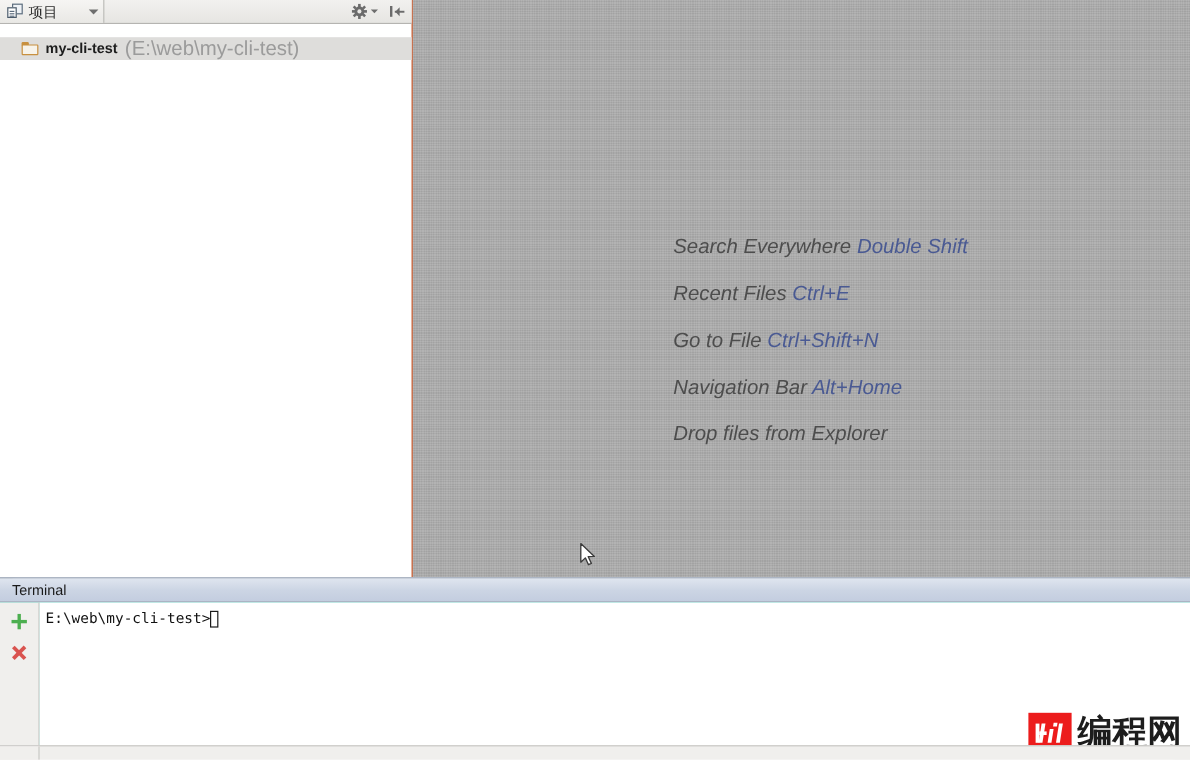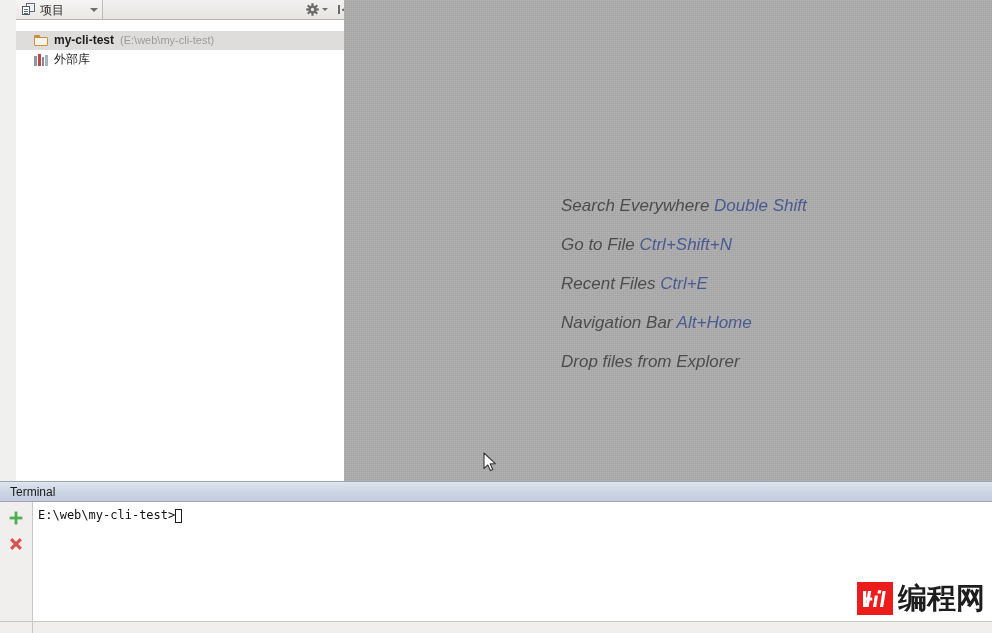"项目" .sidebar { border-right: 4px solid #c2410c -> 1px solid #c2410c; left: 16px -> 0 }
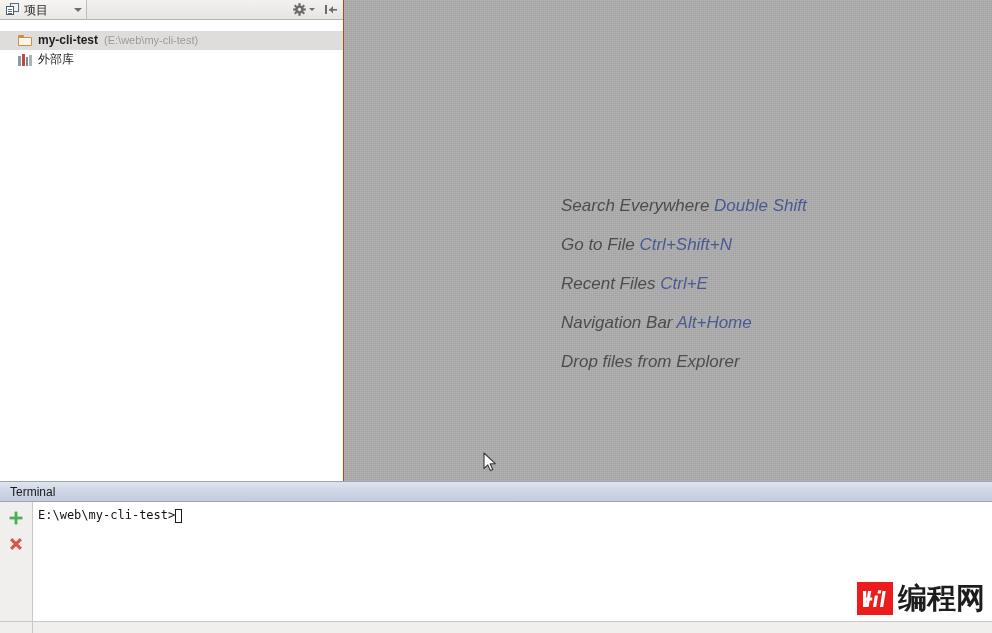"(E:\web\my-cli-test)" .tree-path { font-size: 11px -> 17px }
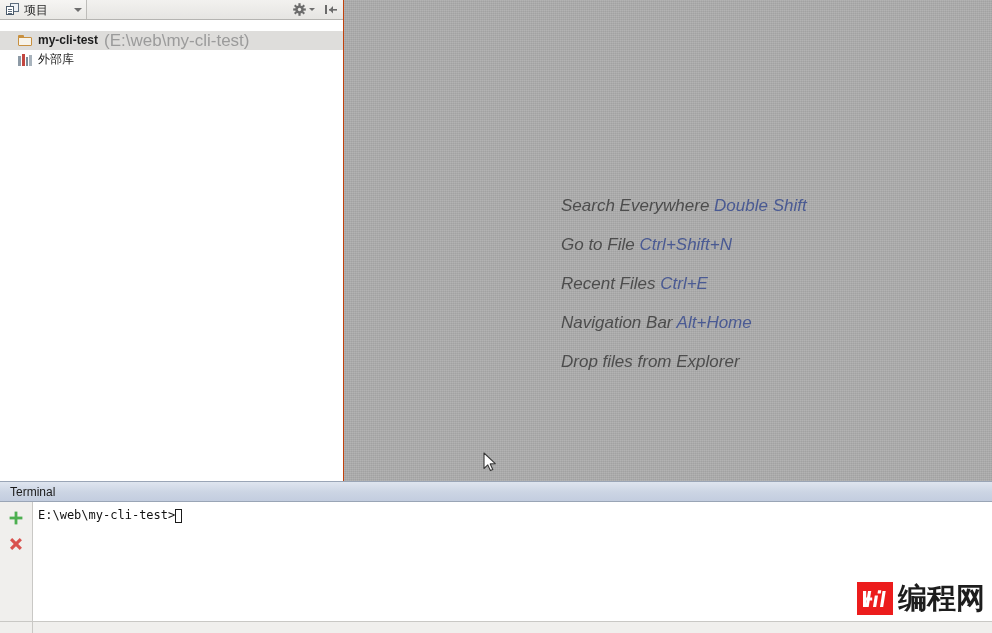"外部库" div.tree-row { html: <div> <span> <i></i> <i></i> <i></i> <i></i> </span> <span>外部库</span> </div> -> none }
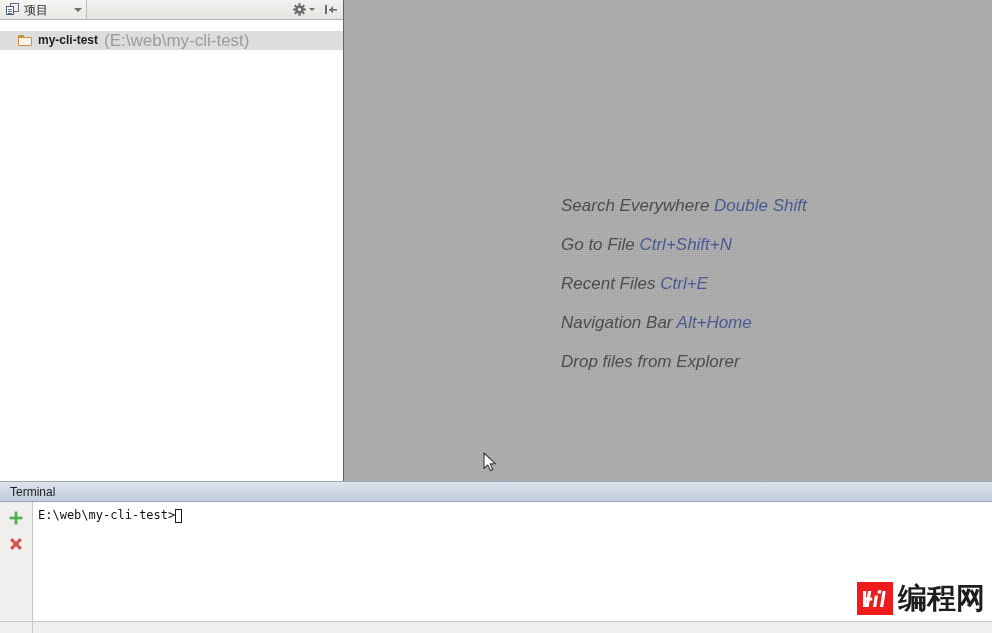"Go to File Ctrl+Shift+N" div.hint-line { order: before "Recent Files Ctrl+E" -> after "Recent Files Ctrl+E" }
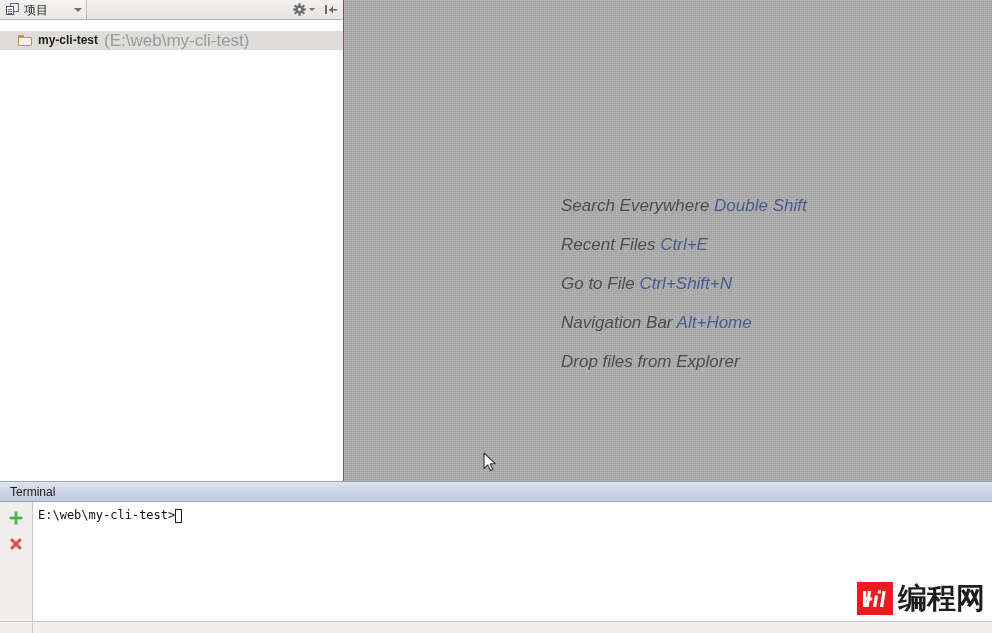"编程网" .watermark { bottom: 18px -> 6px }
